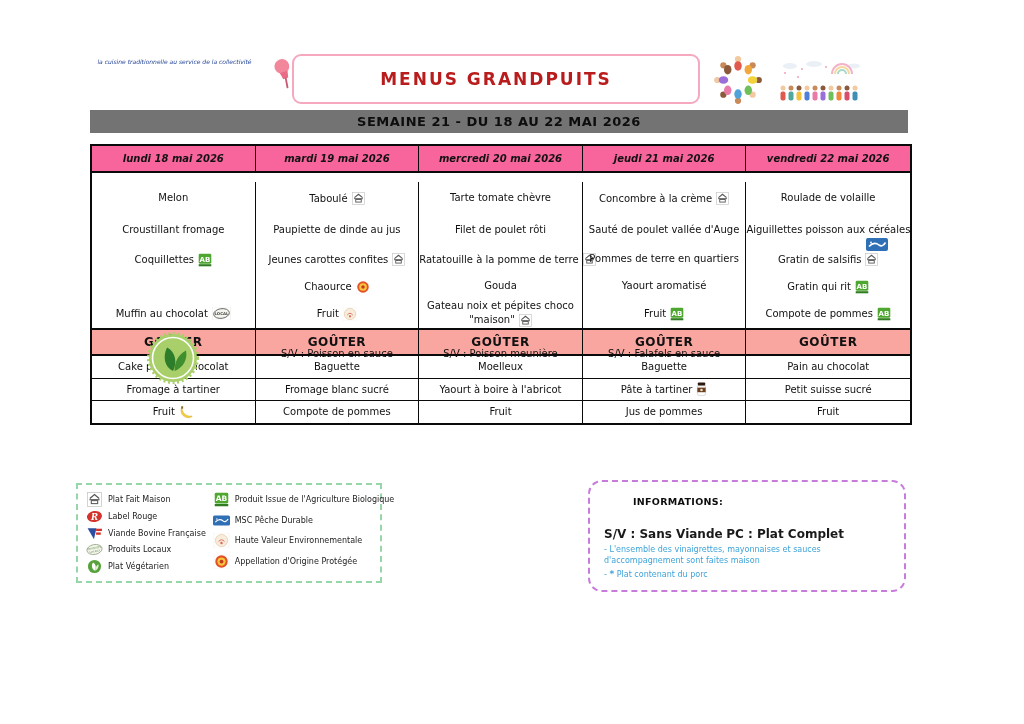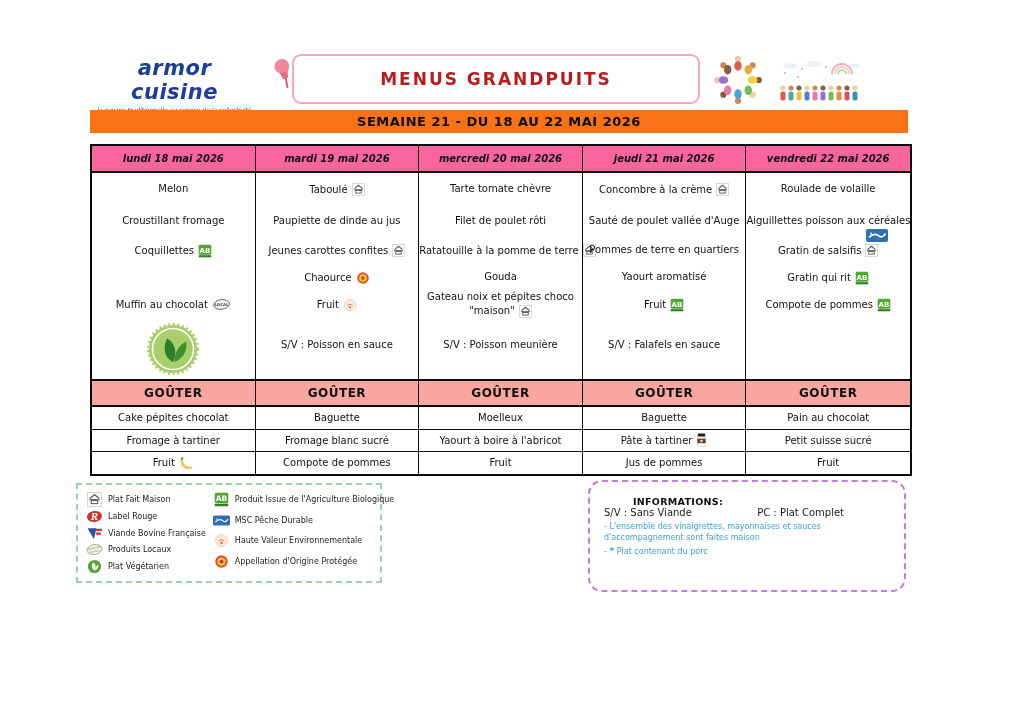"armor cuisine" div.logo-title { html: <div>armor cuisine</div> -> none }
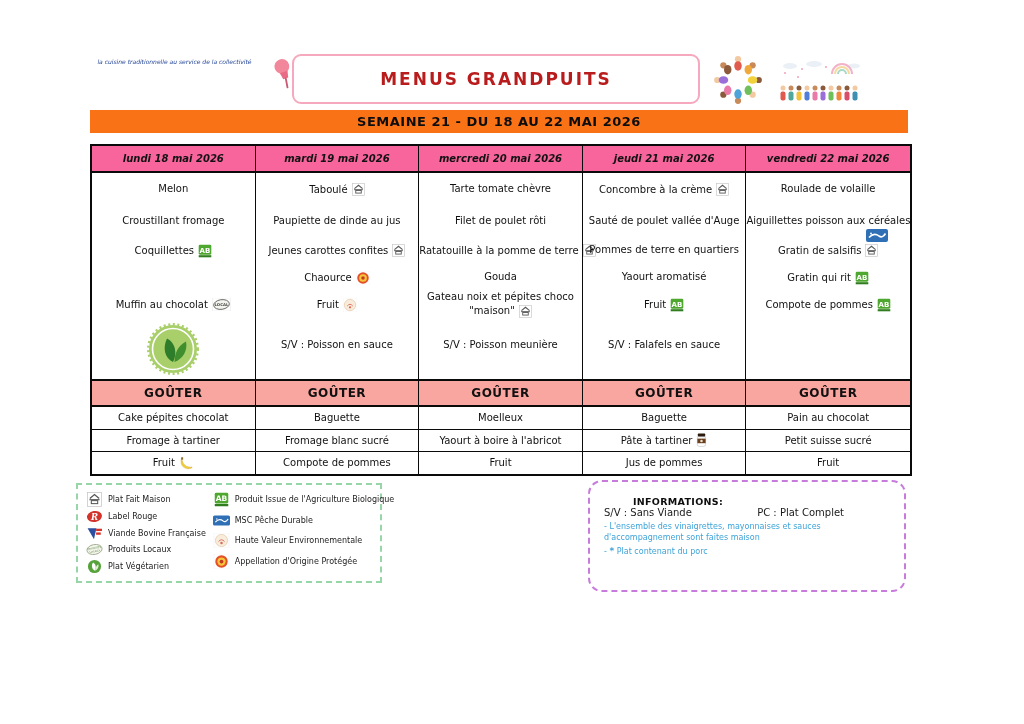"SEMAINE 21 - DU 18" .banner { background: #f97316 -> #737373 }
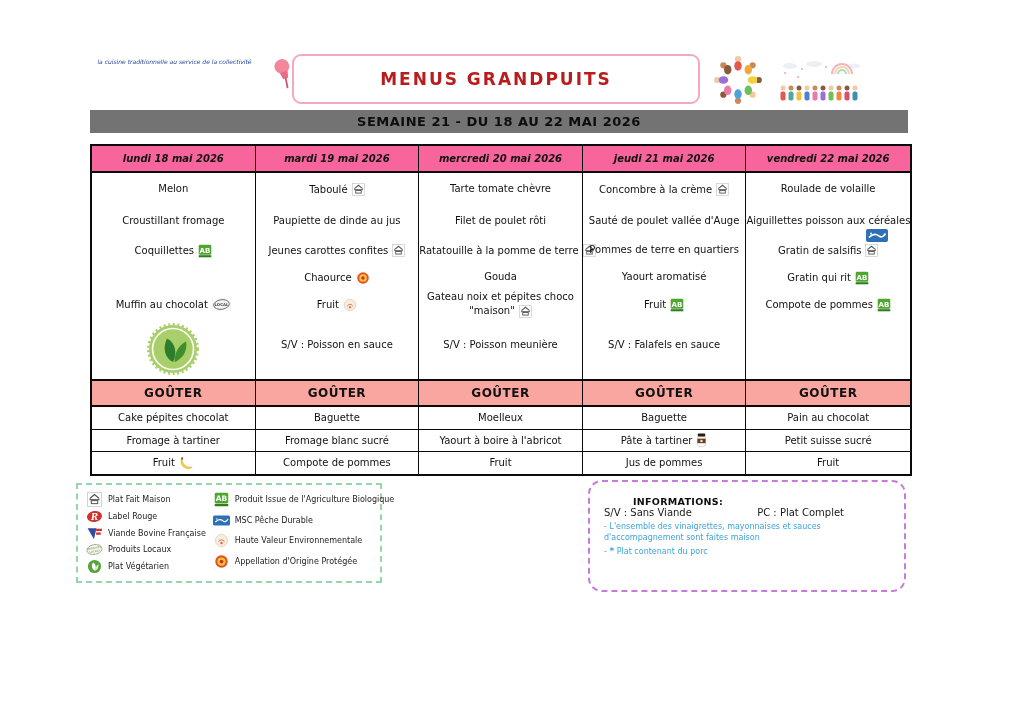"Melon" .row-body { height: 206px -> 146px; margin-top: none -> 9px }
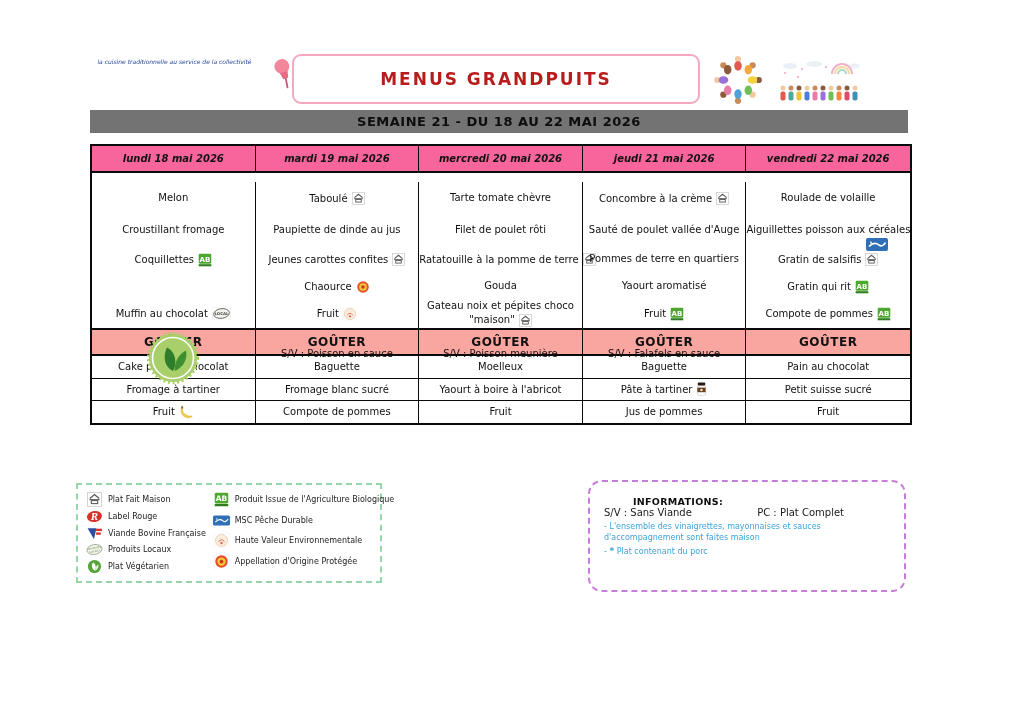"S/V : Sans Viande" .info-row { font-size: 10px -> 12px; font-weight: none -> bold; margin-top: none -> 20px }
